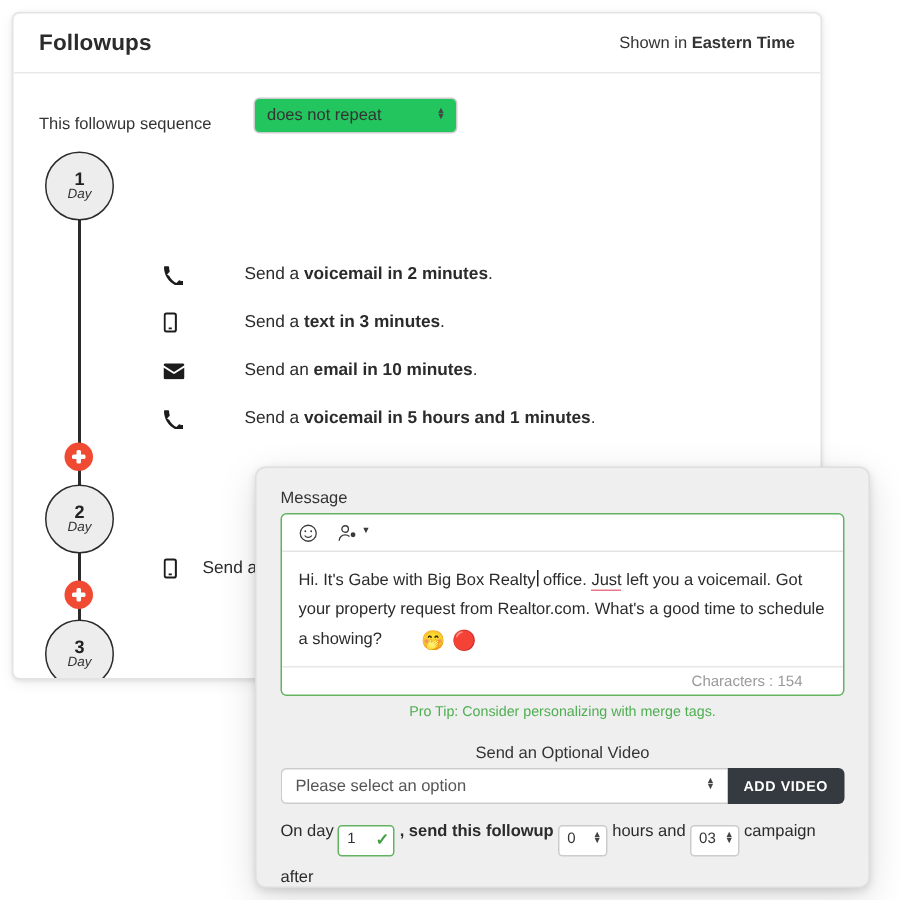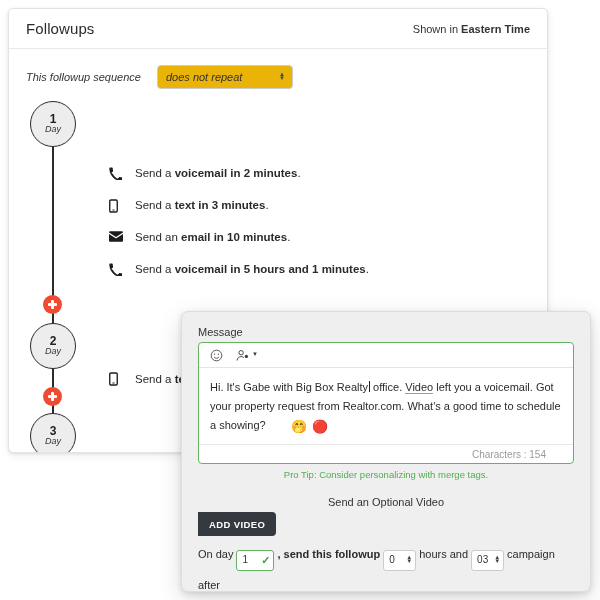"Followups" .card-title { font-weight: normal -> bold }
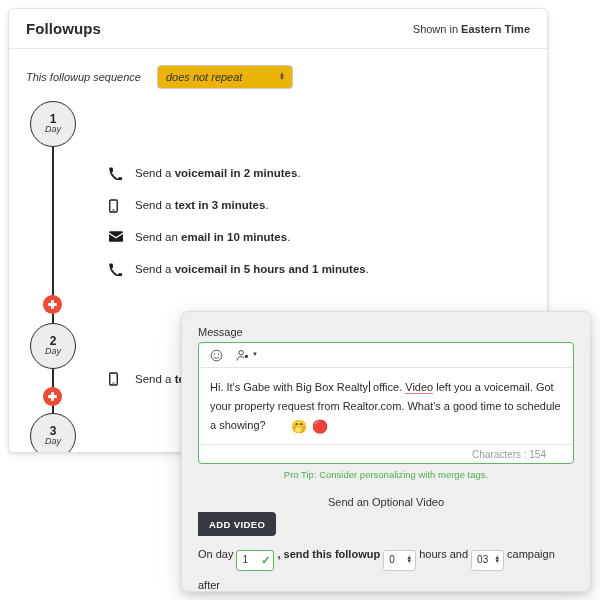"This followup sequence" .seq-row { align-items: center -> flex-end; font-style: italic -> none; gap: 16px -> 28px }
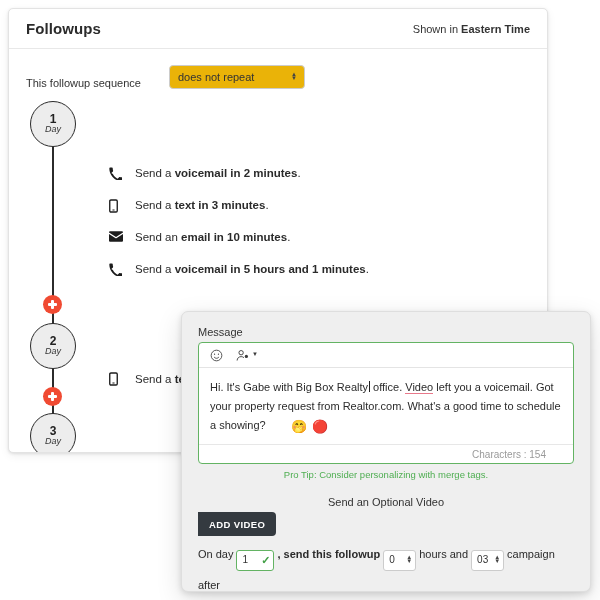"does not repeat" .select-box { background: #eab308 -> #22c55e }
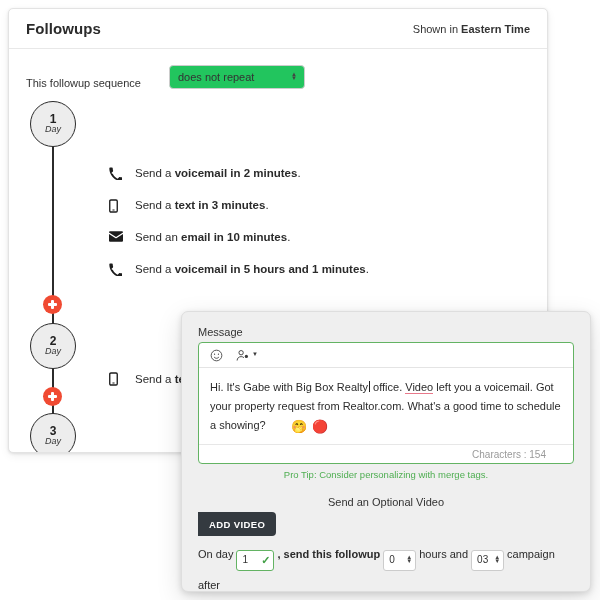"Send a voicemail in 2" .action-row { align-items: flex-start -> center; gap: none -> 28px }
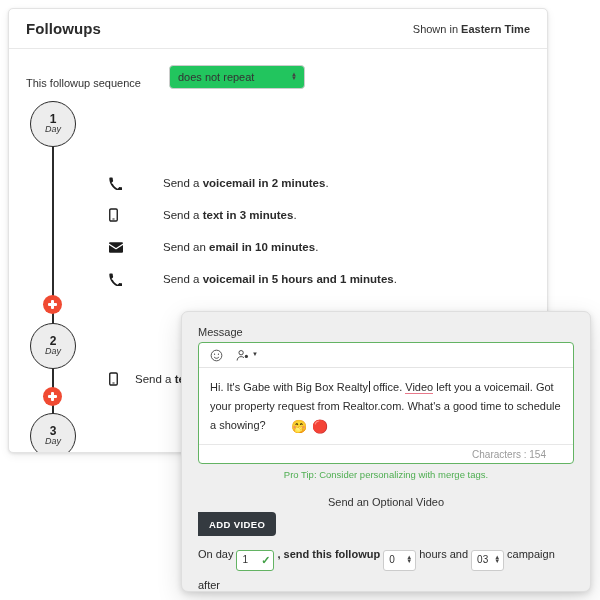"Message" .popup { left: 181px -> 170px }
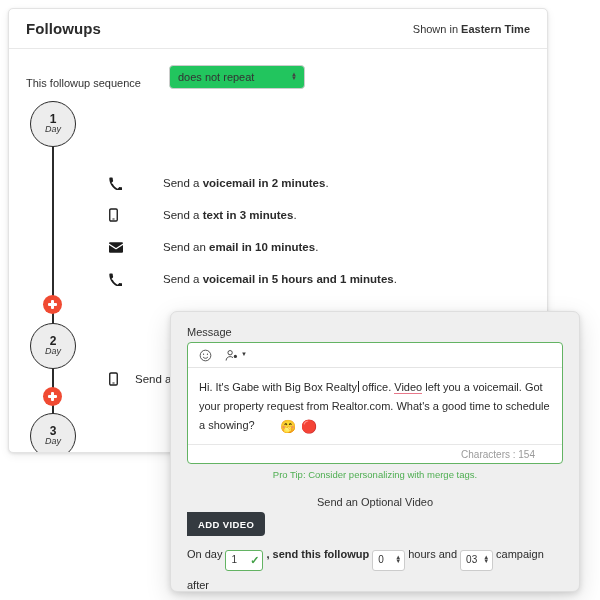"Video" span.spell { text: Video -> Just }
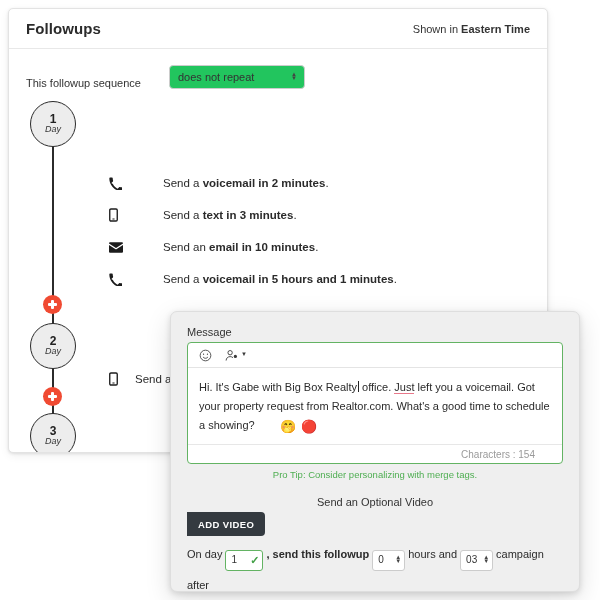"Please select an option" div.video-select { html: none -> <div> <span>Please select an option</span> <span>▲<br>▼</span> </div> }
